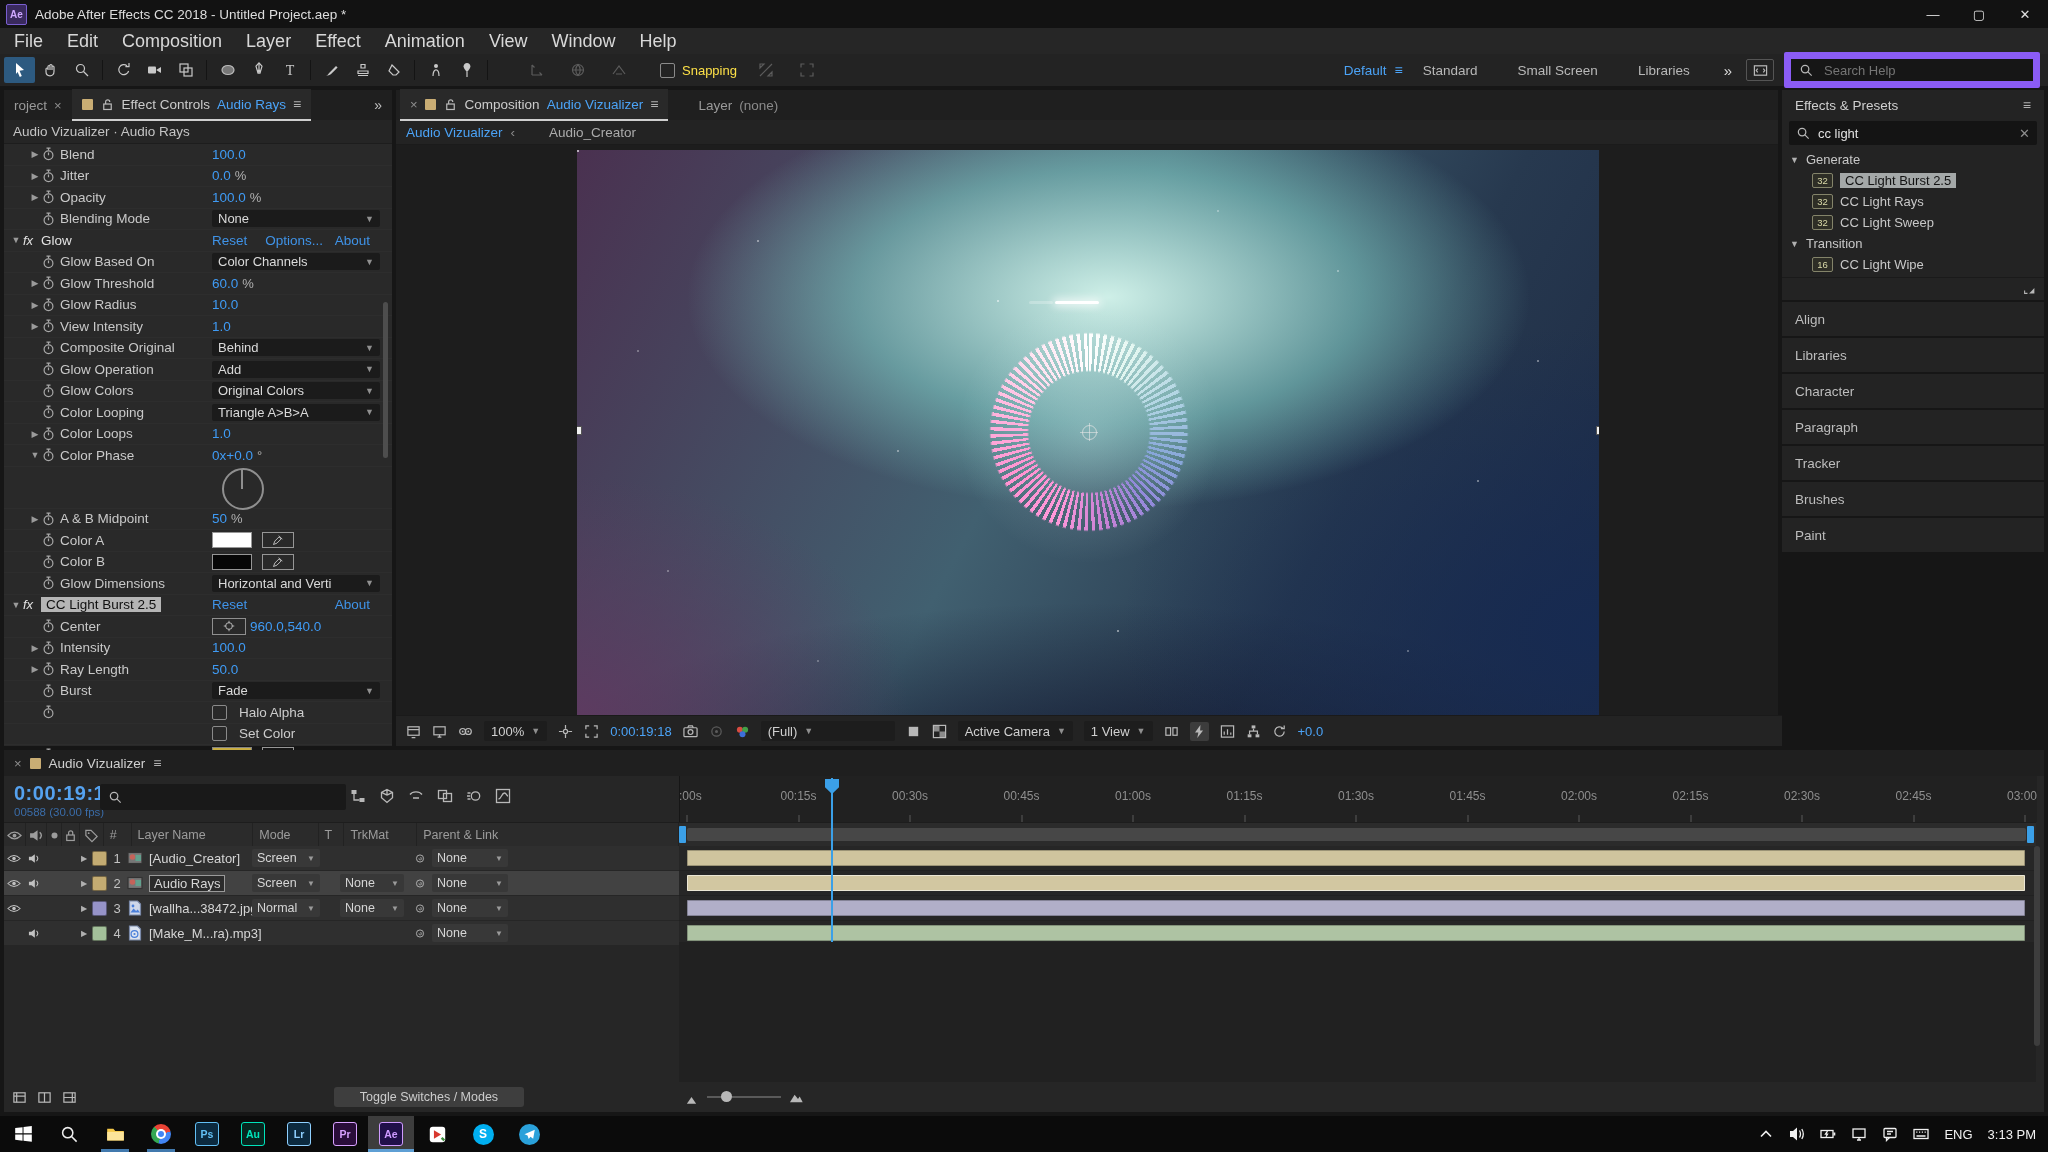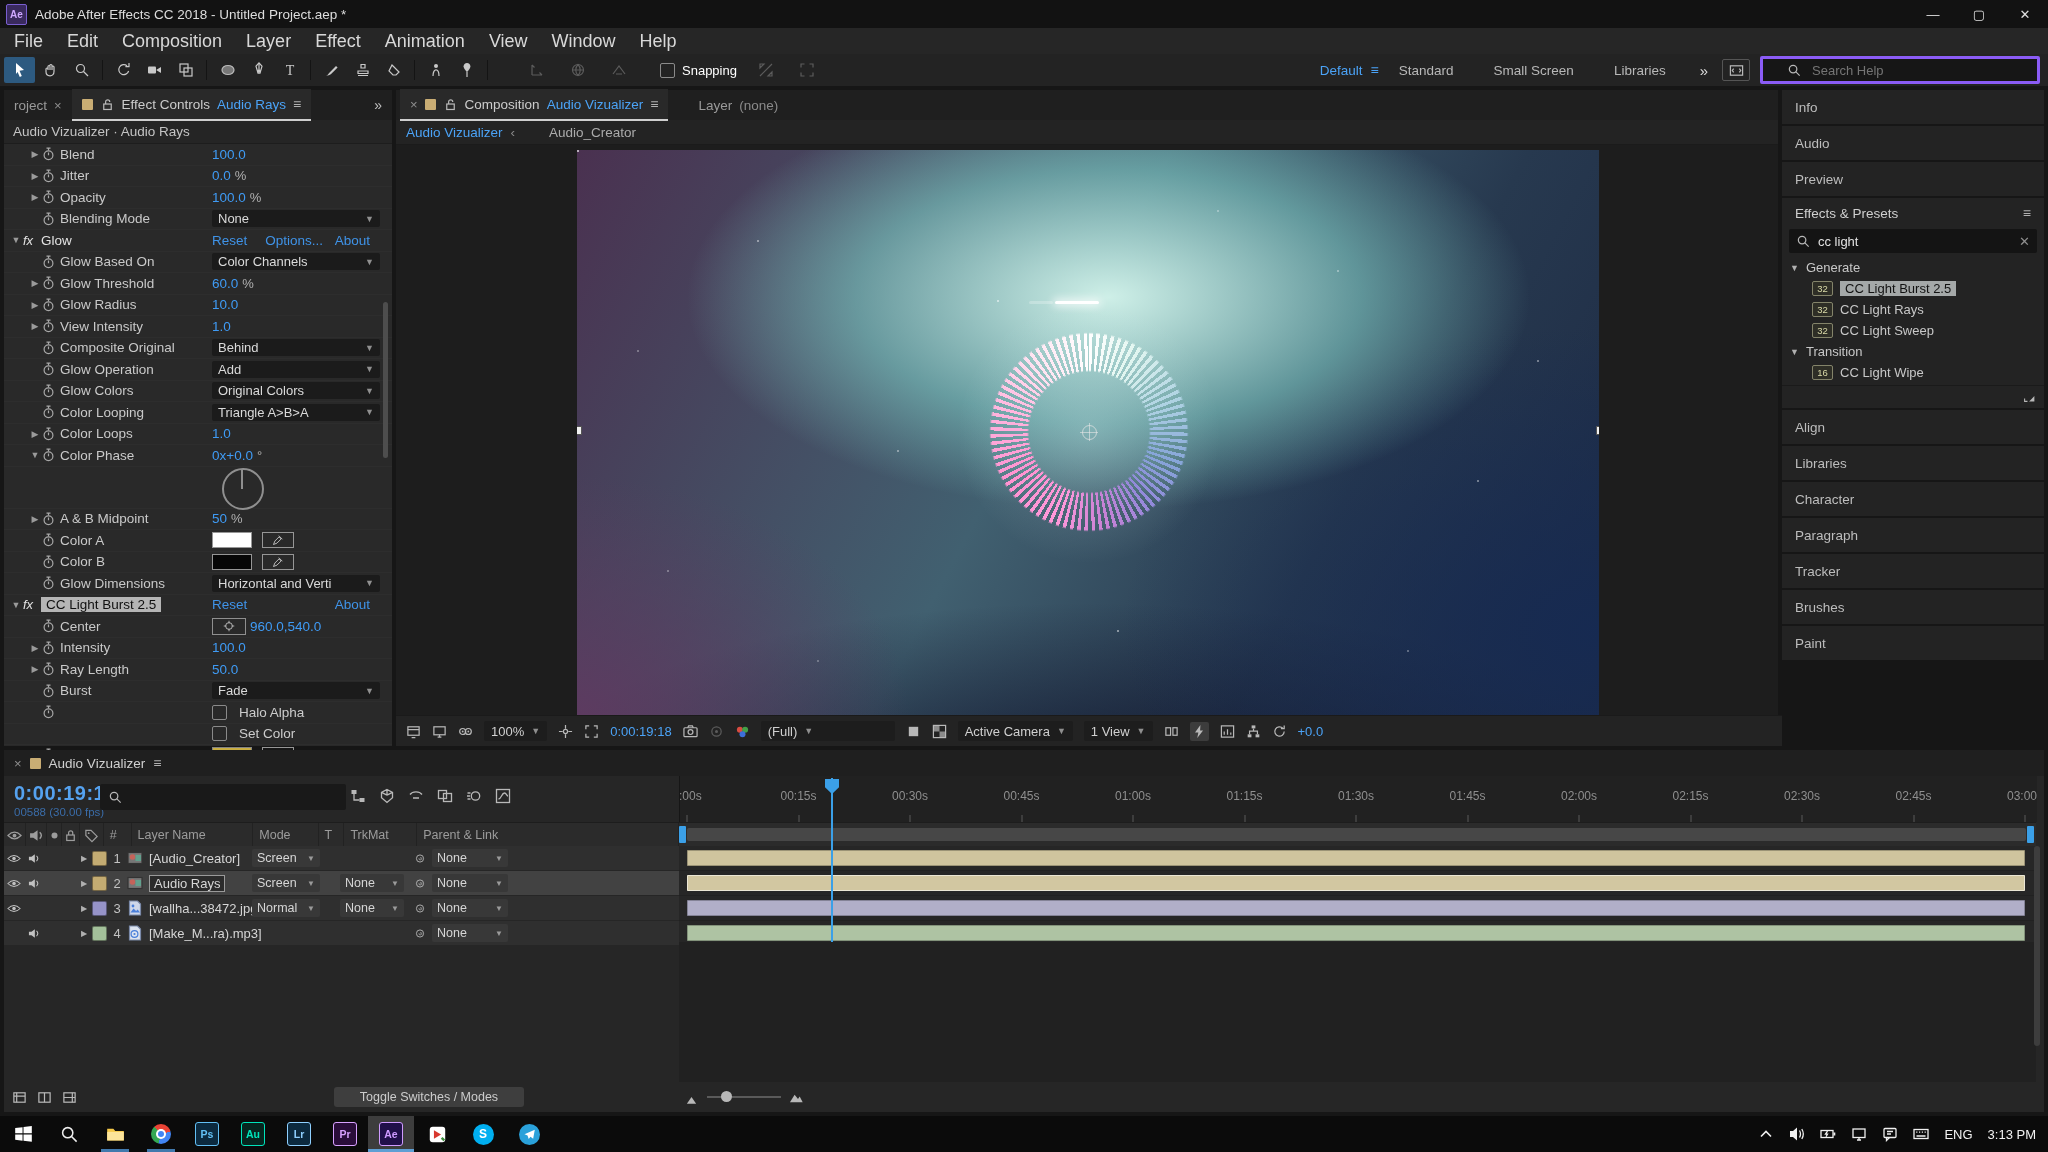"Snapping" #snapwrap { color: #ffffff -> #fde047 }
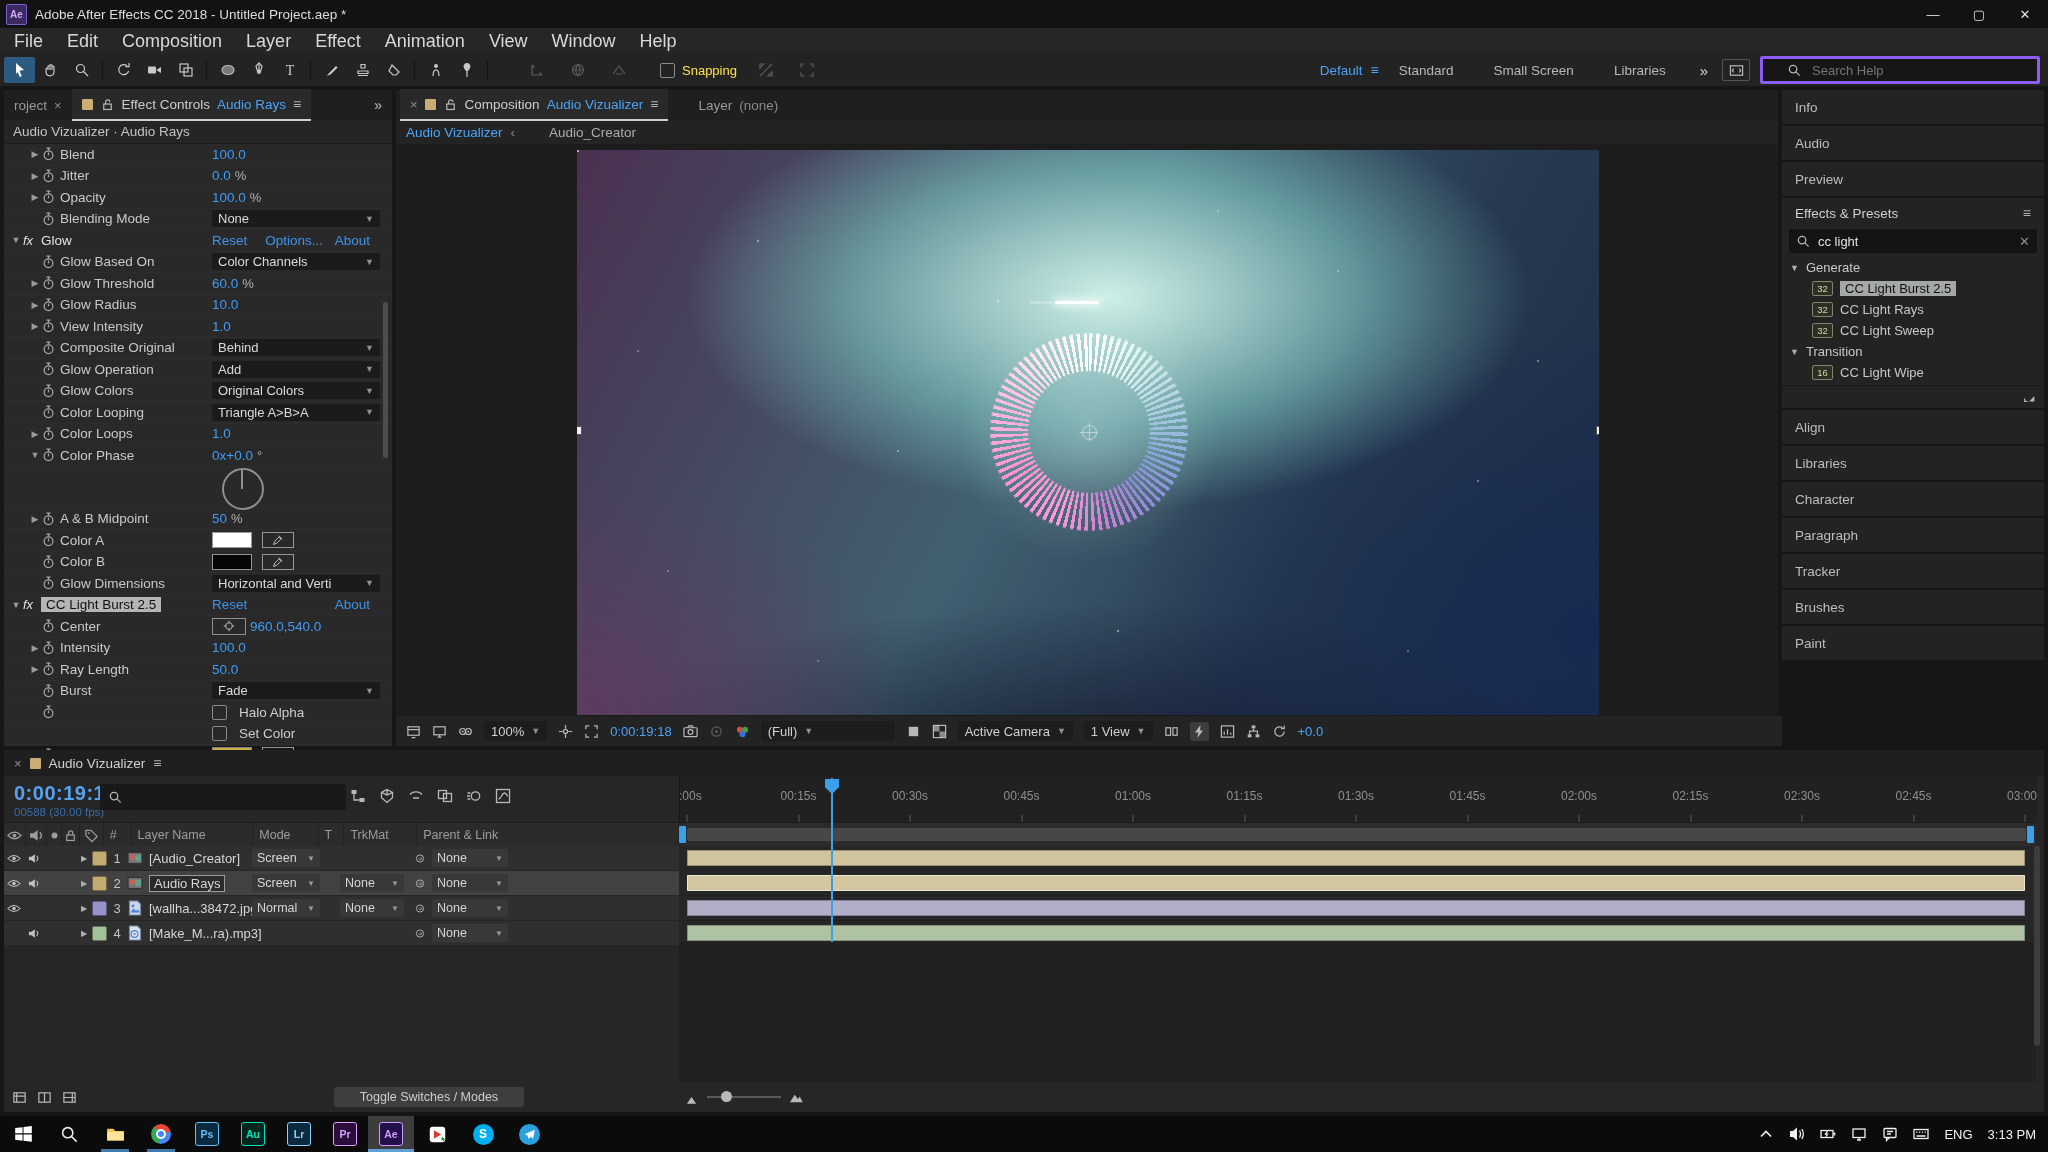"Search Help" #searchhelp { border: 3px solid #8b5cf6 -> 7px solid #8b5cf6; padding: 0 24px -> 0 8px }
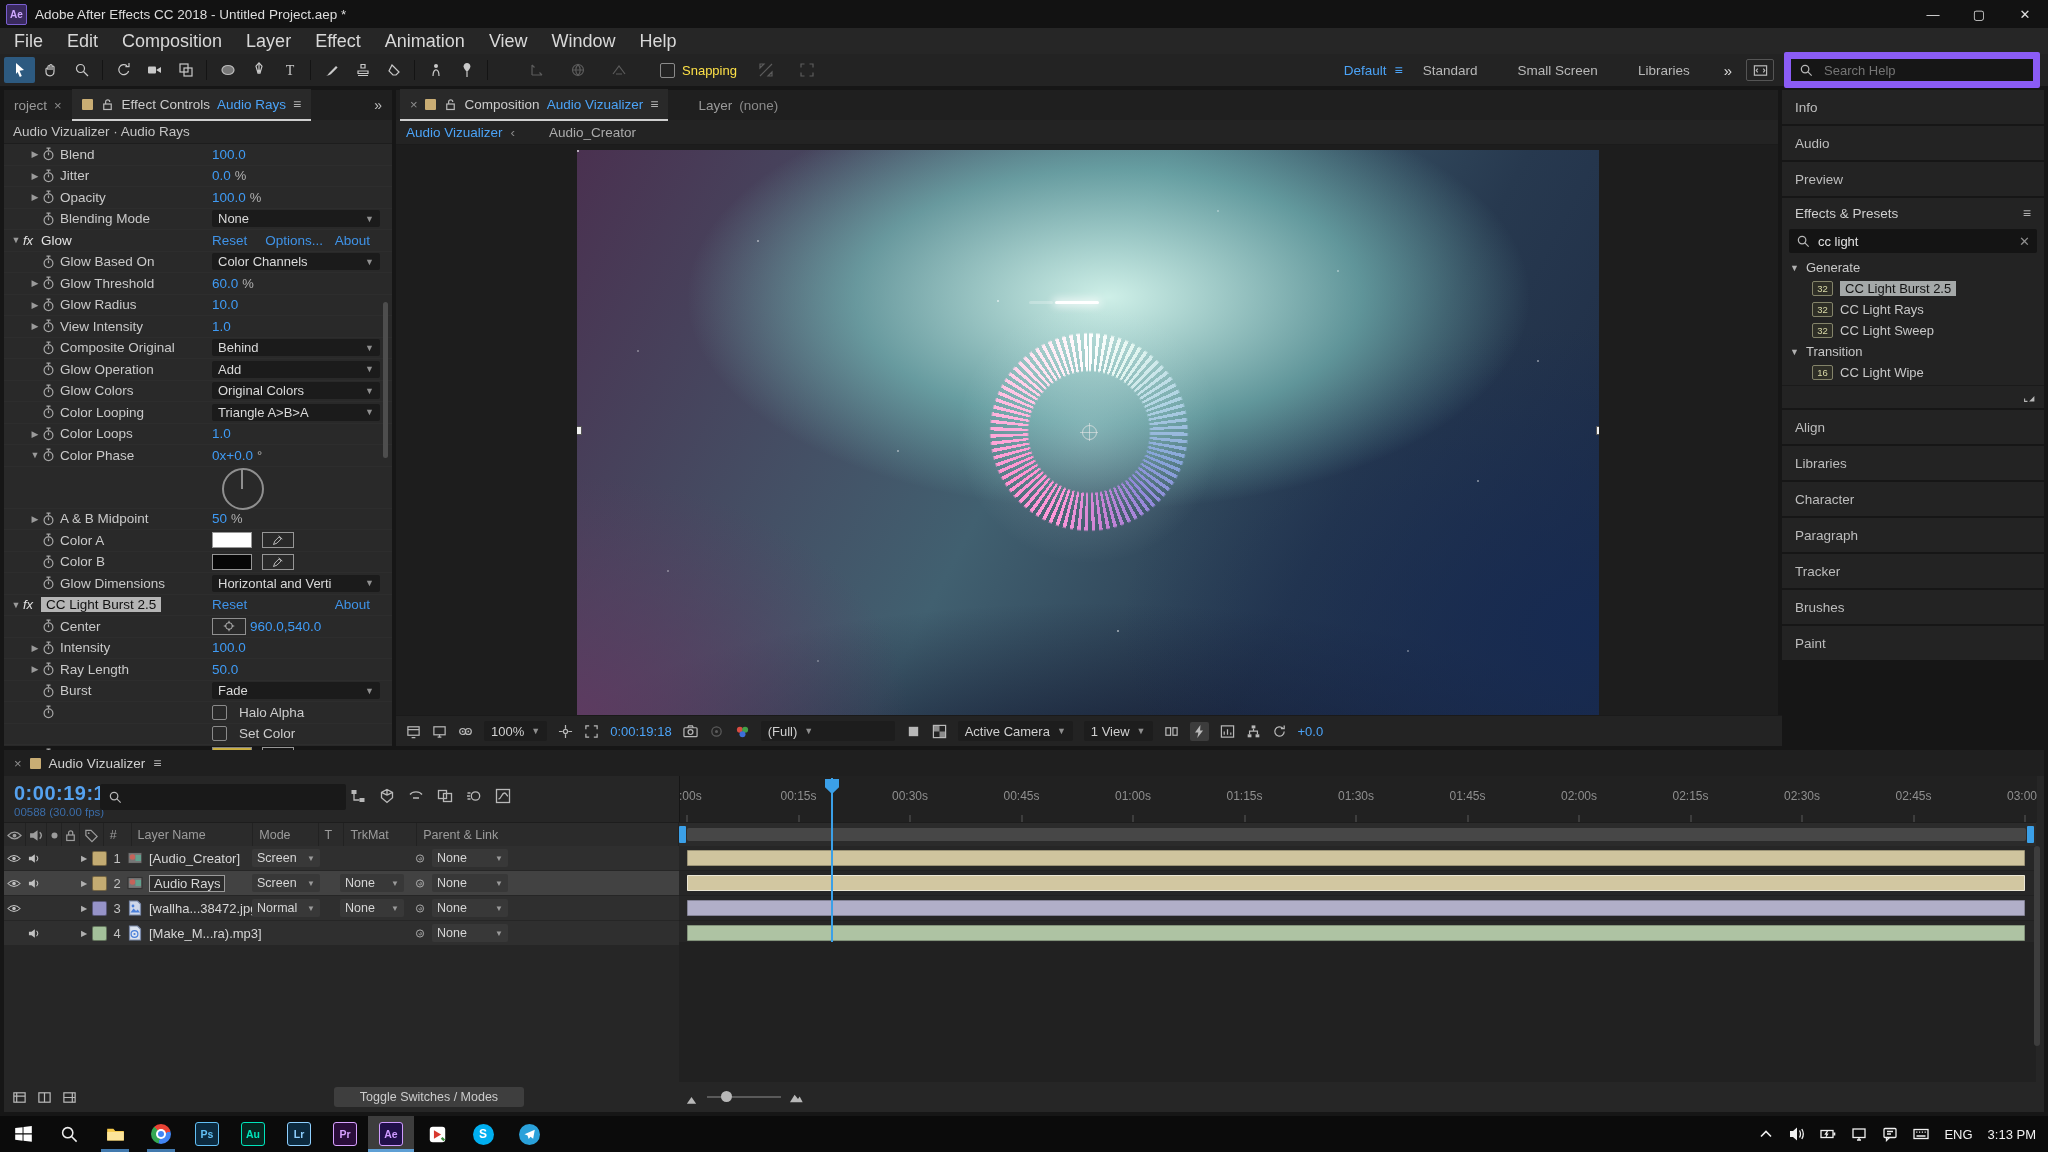"Info" div { html: <div> <div>Info</div> <div>Audio</div> <div>Preview</div> </div> -> none }
